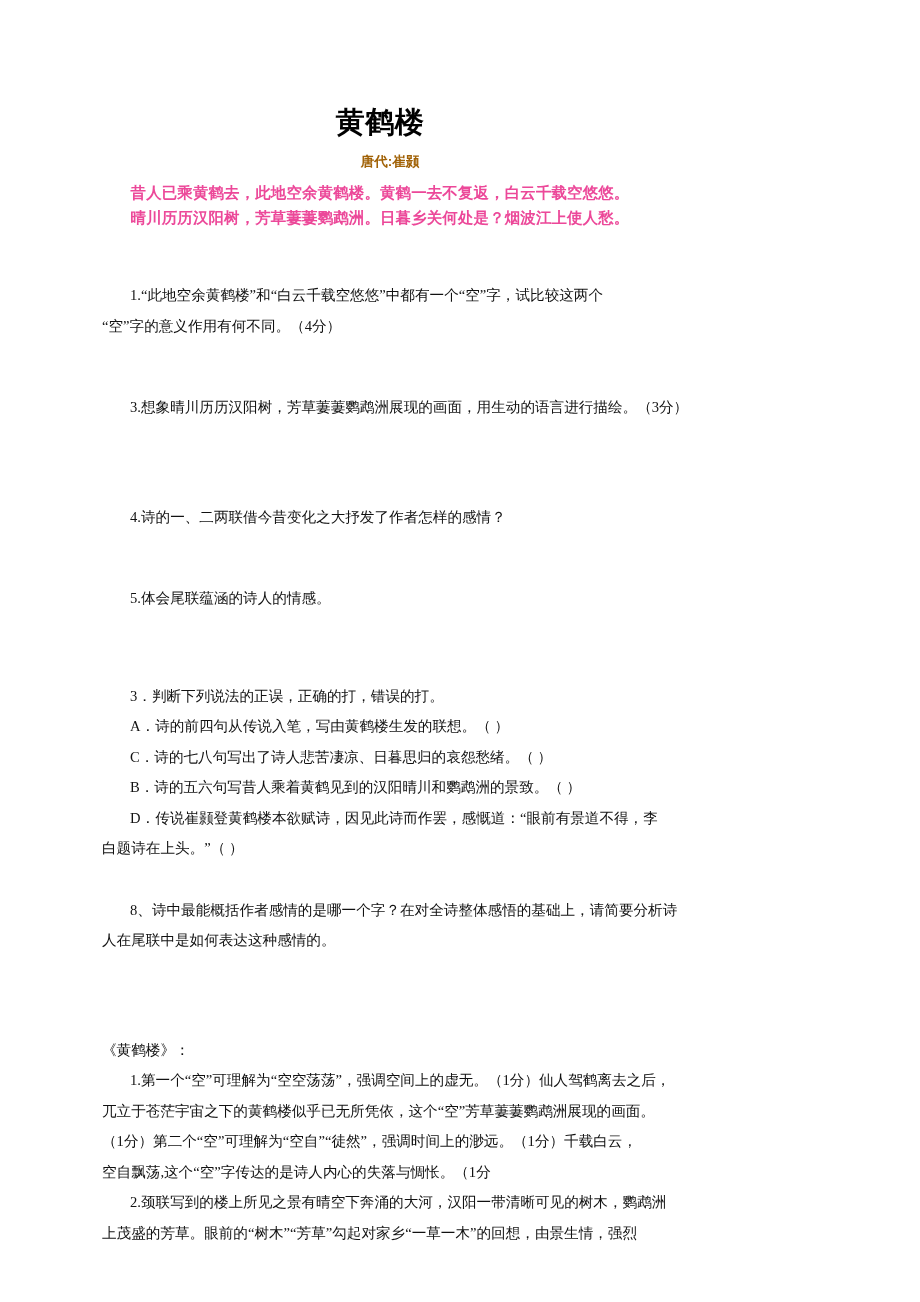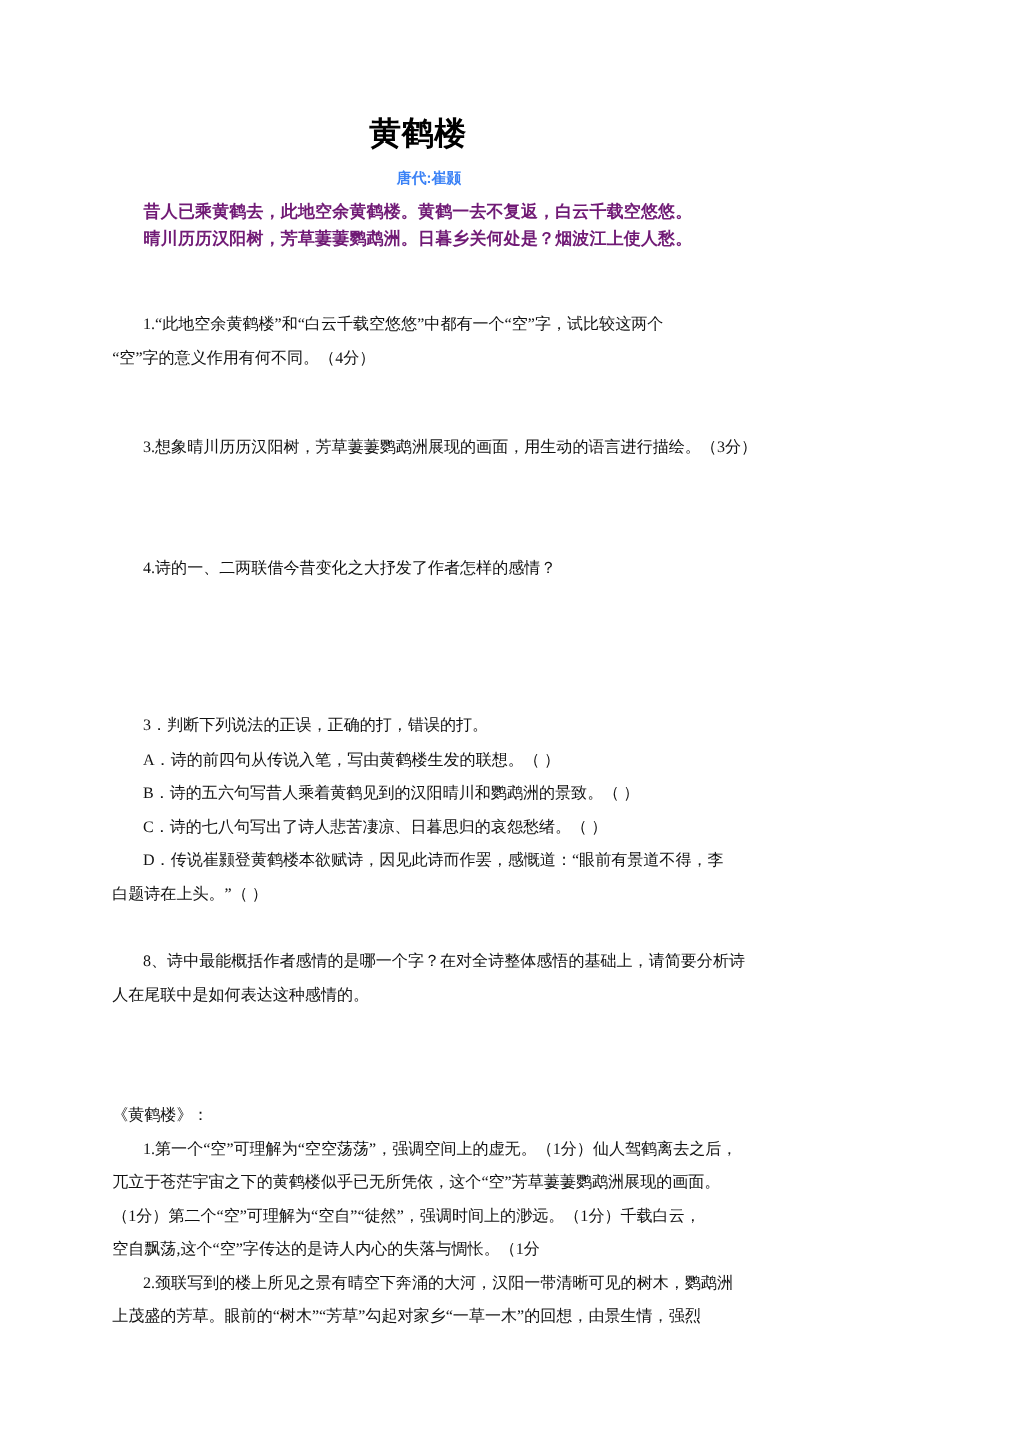"唐代:崔颢" .poem-byline { color: #3b82f6 -> #a16207 }
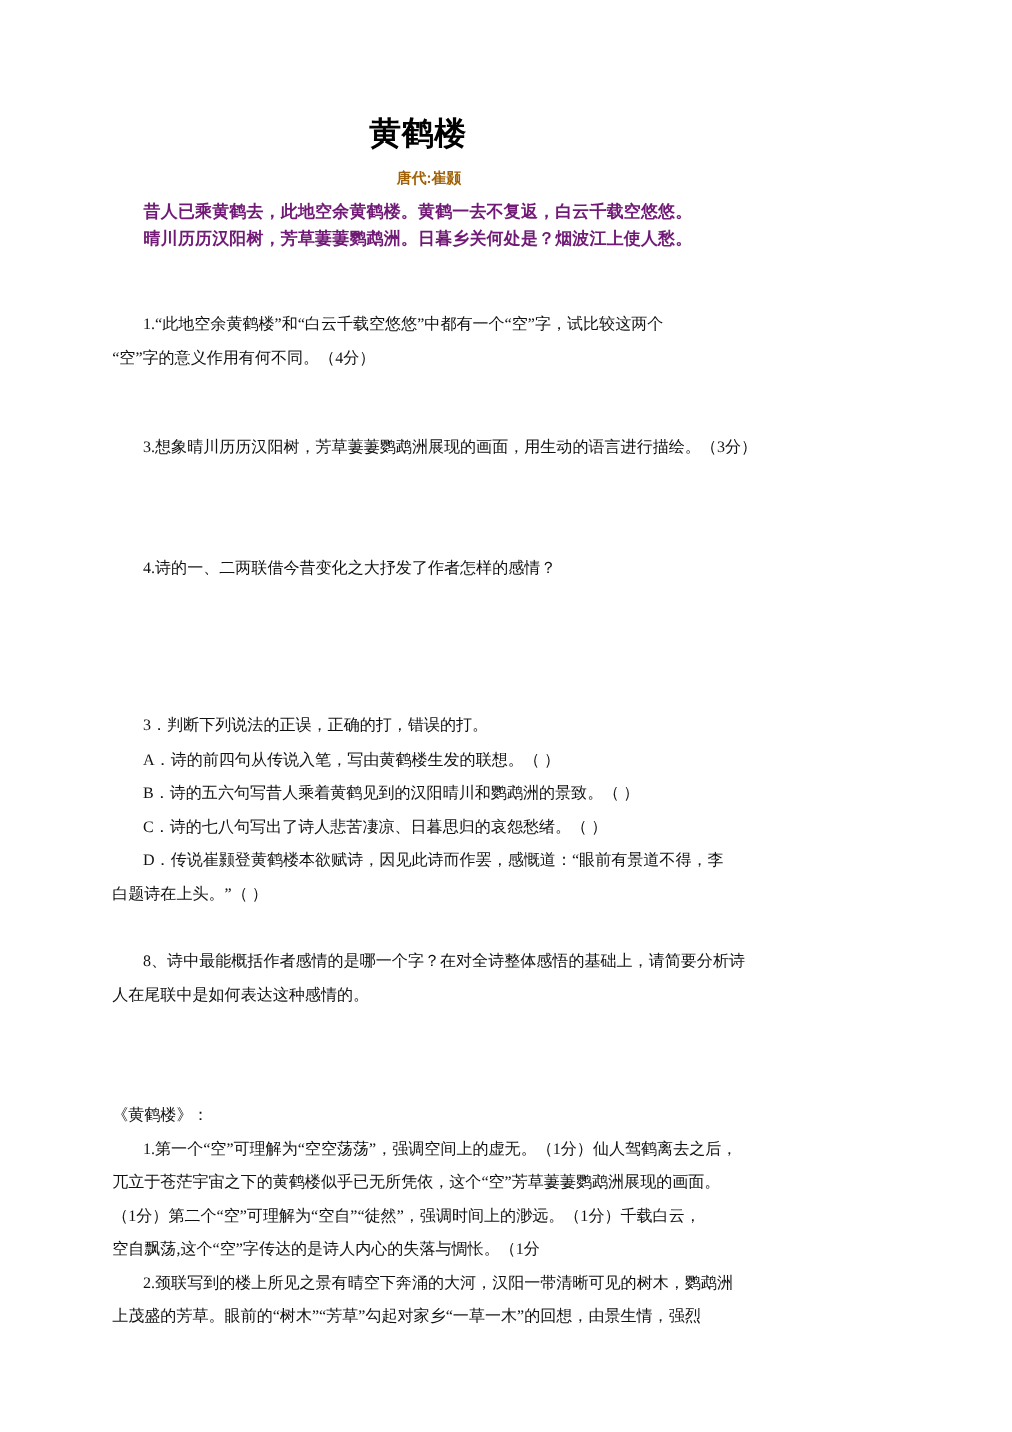"昔人已乘黄鹤去，此地空余黄鹤楼。黄鹤一去不复返，白云千载空悠悠。" .poem-line { color: #701a75 -> #ec4899 }
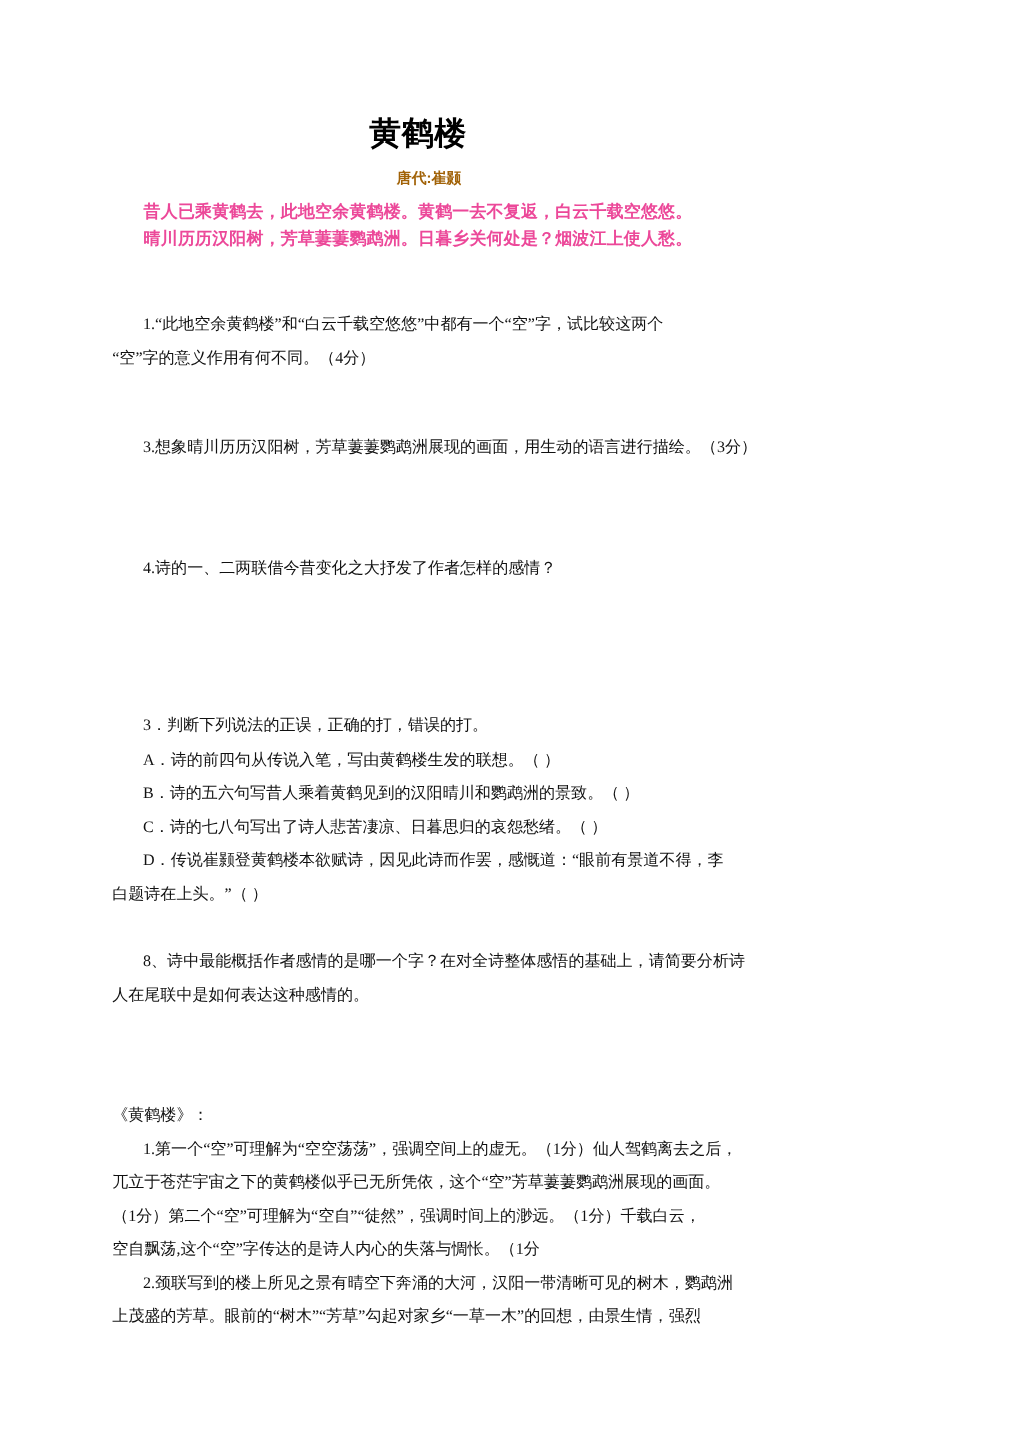"5.体会尾联蕴涵的诗人的情感。" div { html: none -> <div> <p>5.体会尾联蕴涵的诗人的情感。</p> </div> }
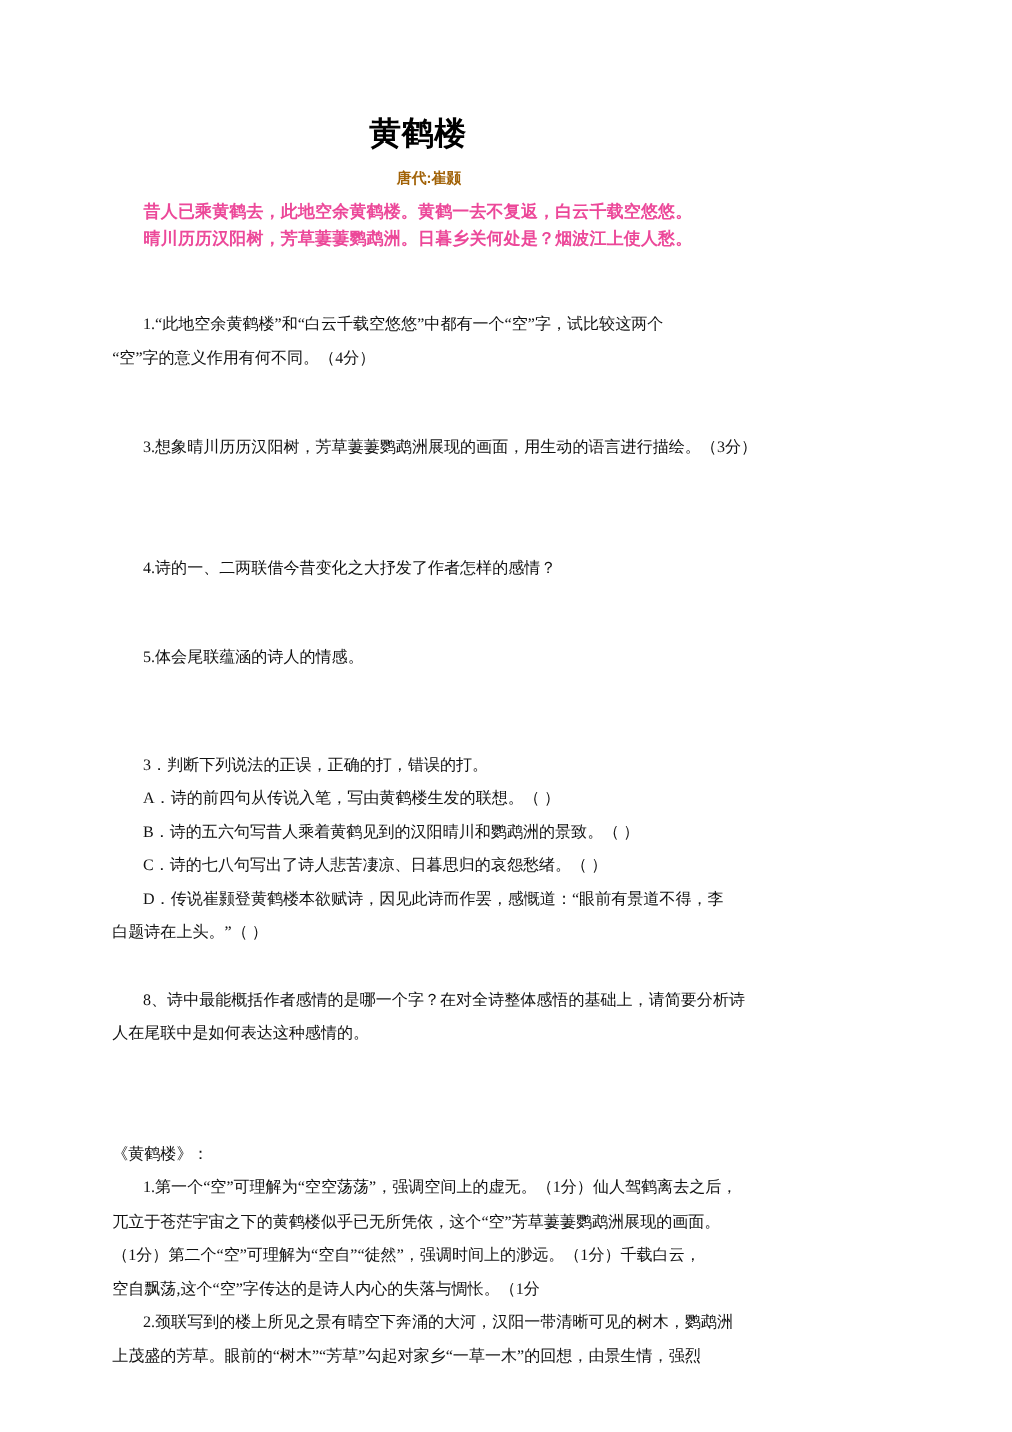"B．诗的五六句写昔人乘着黄鹤见到的汉阳晴川和鹦鹉洲的景致。（ ）" p.para { order: before "C．诗的七八句写出了诗人悲苦凄凉、日暮思归的哀怨愁绪。（ ）" -> after "C．诗的七八句写出了诗人悲苦凄凉、日暮思归的哀怨愁绪。（ ）" }
